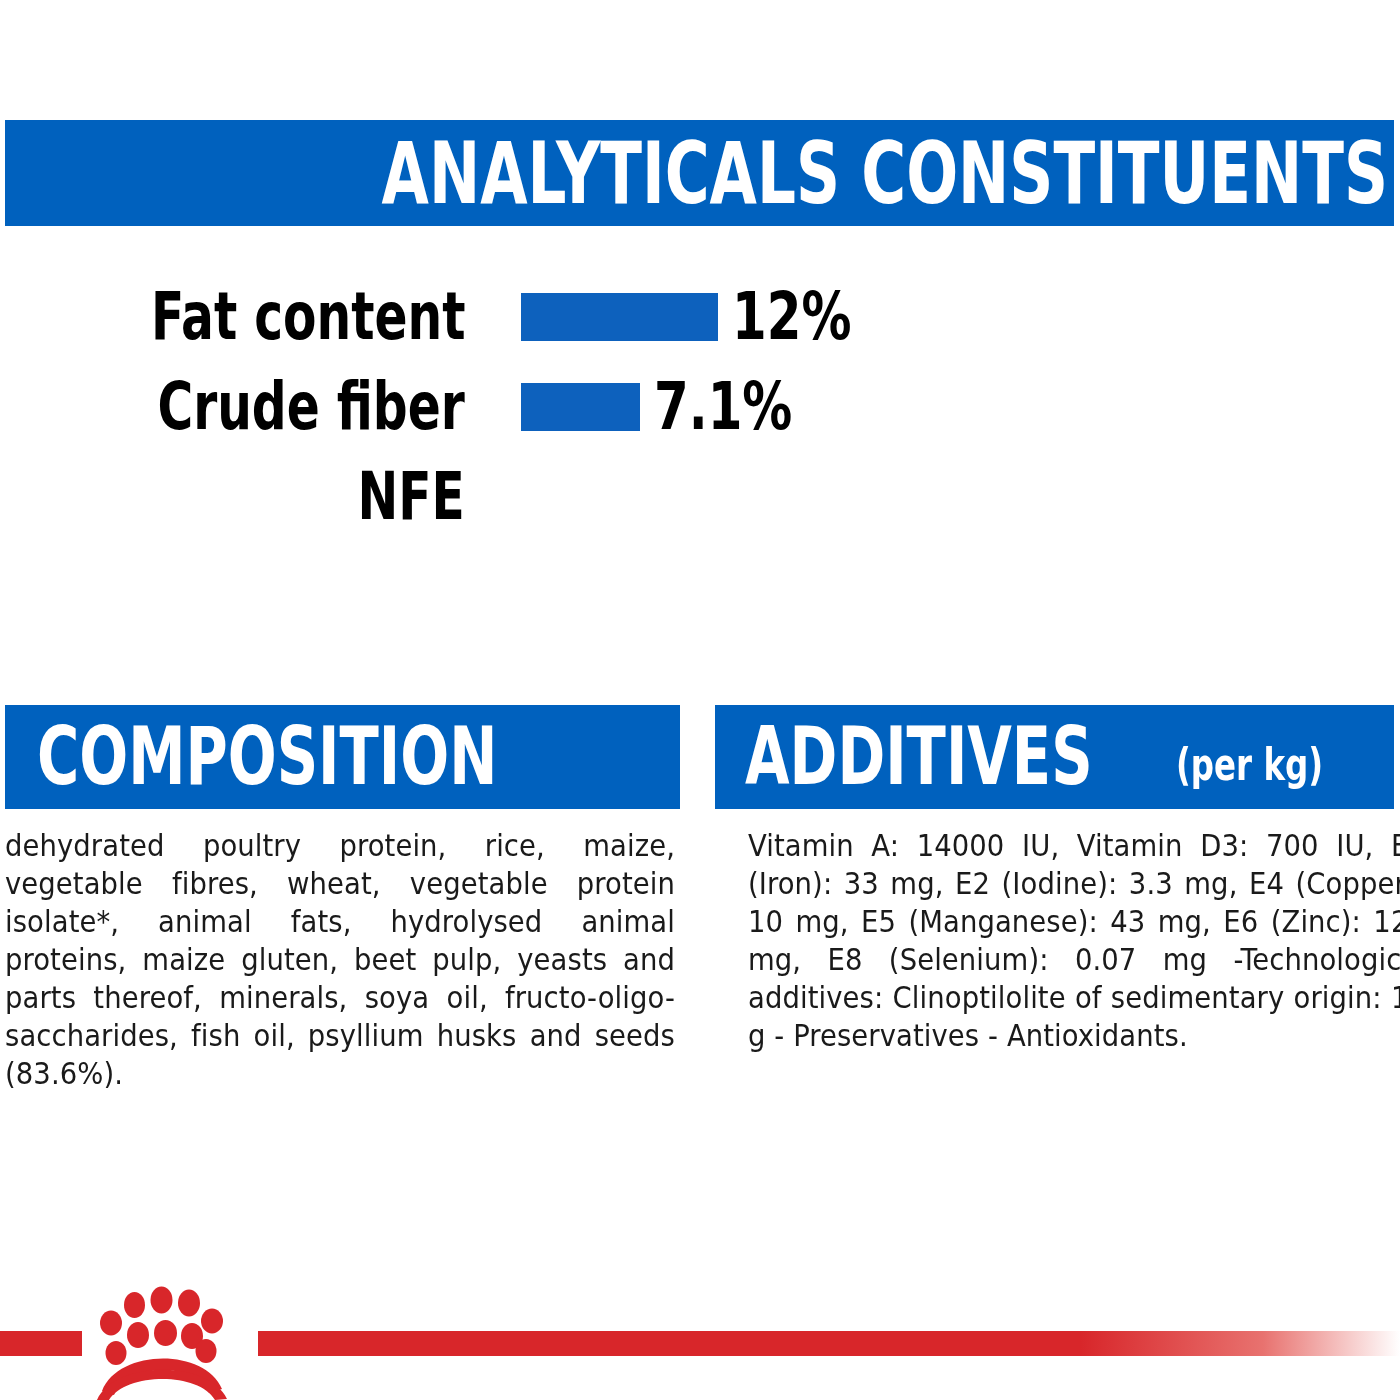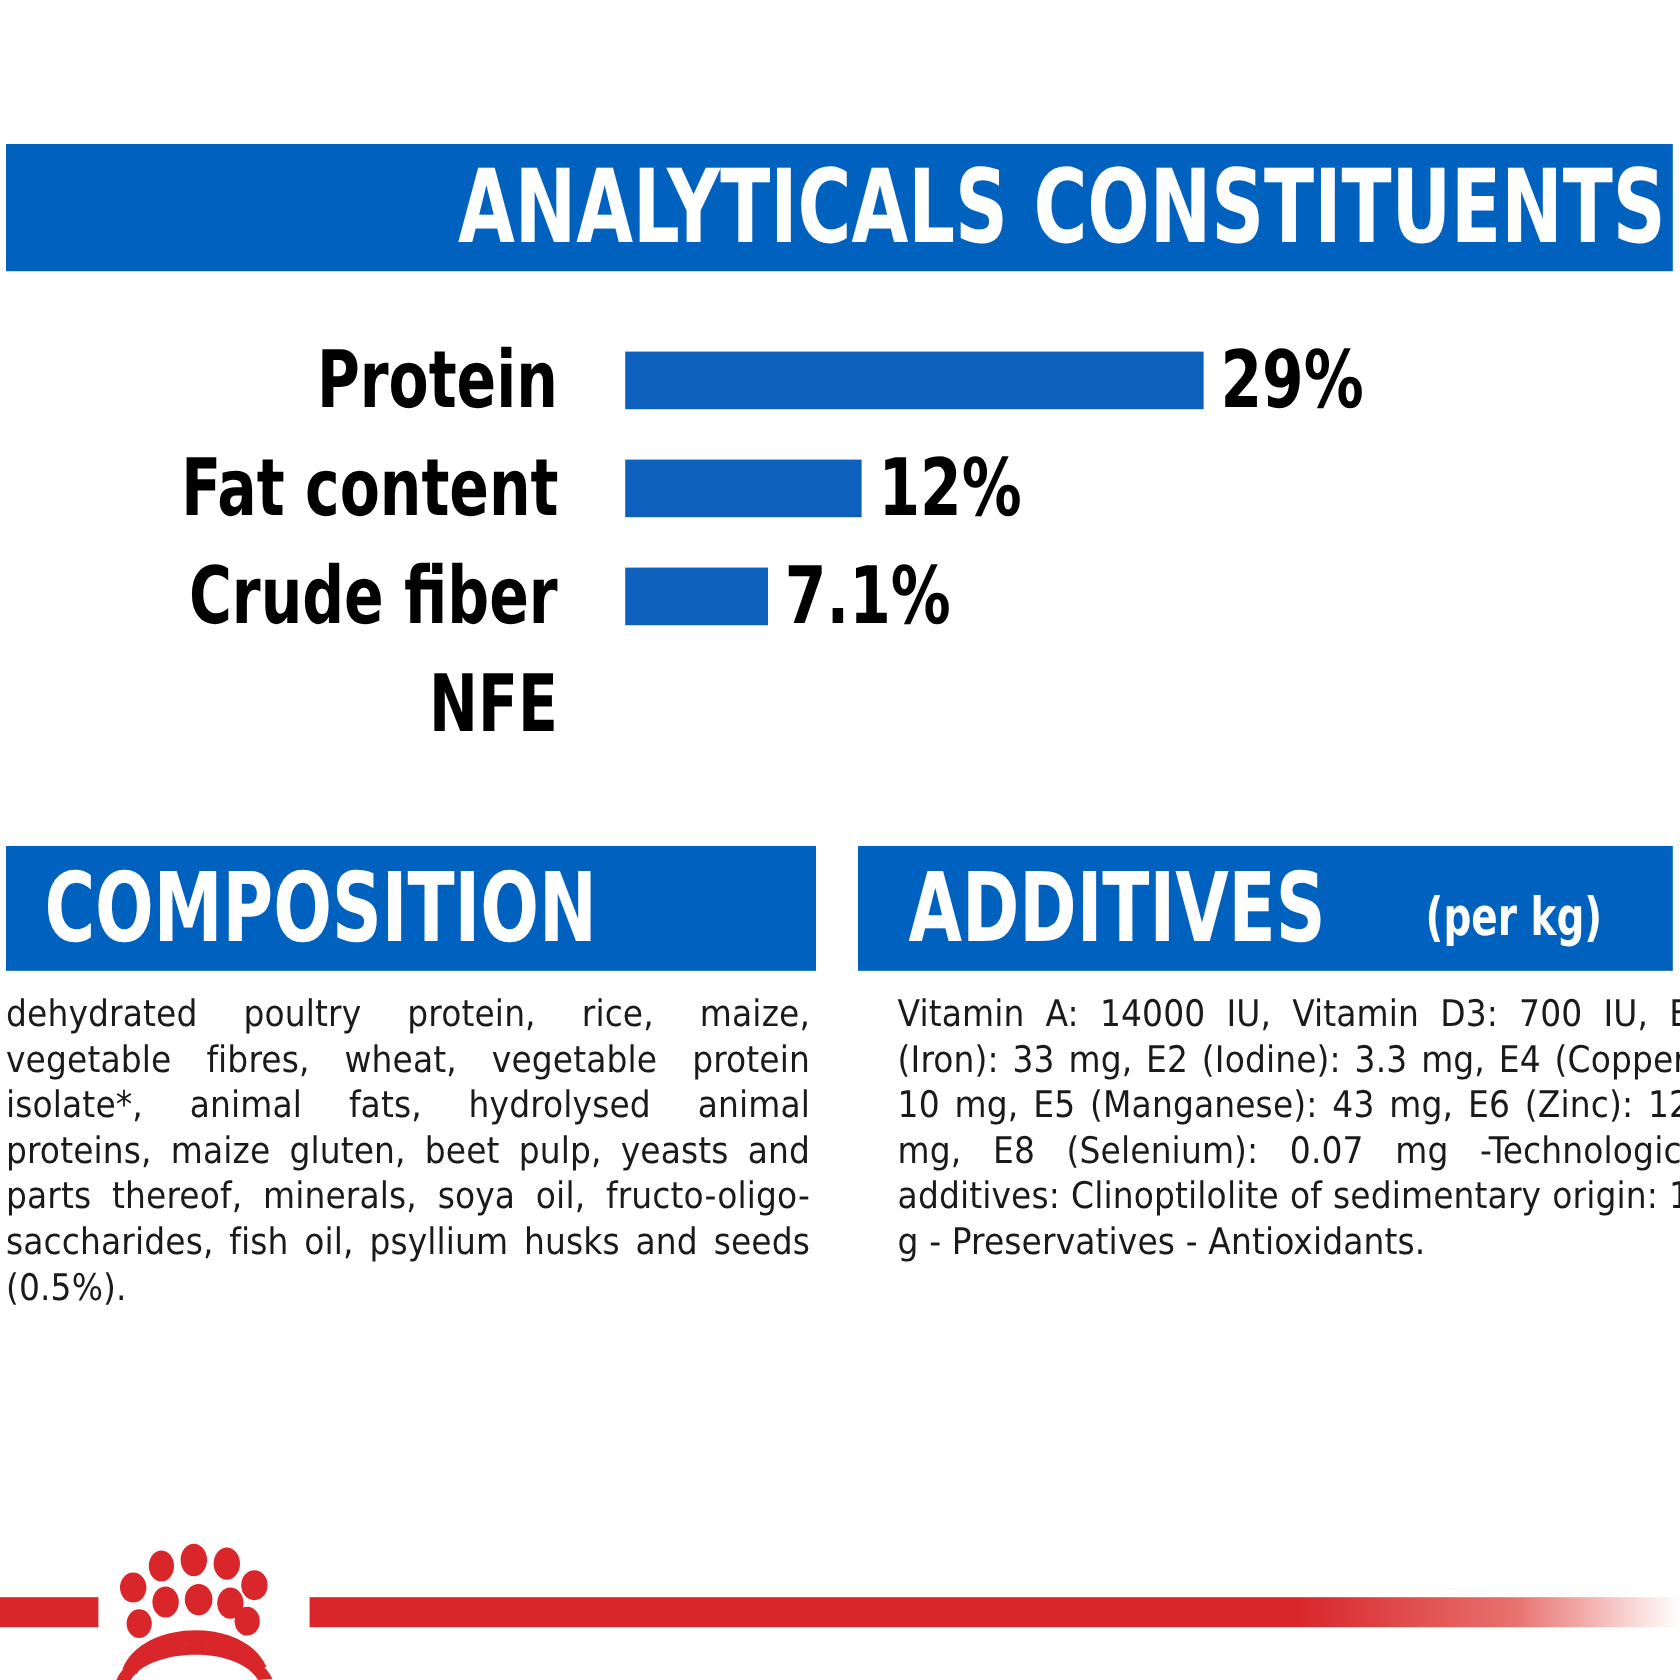"Protein" div.bar-row { html: <div> <span>Protein</span> <div> <span></span> <span>29%</span> </div> </div> -> none }
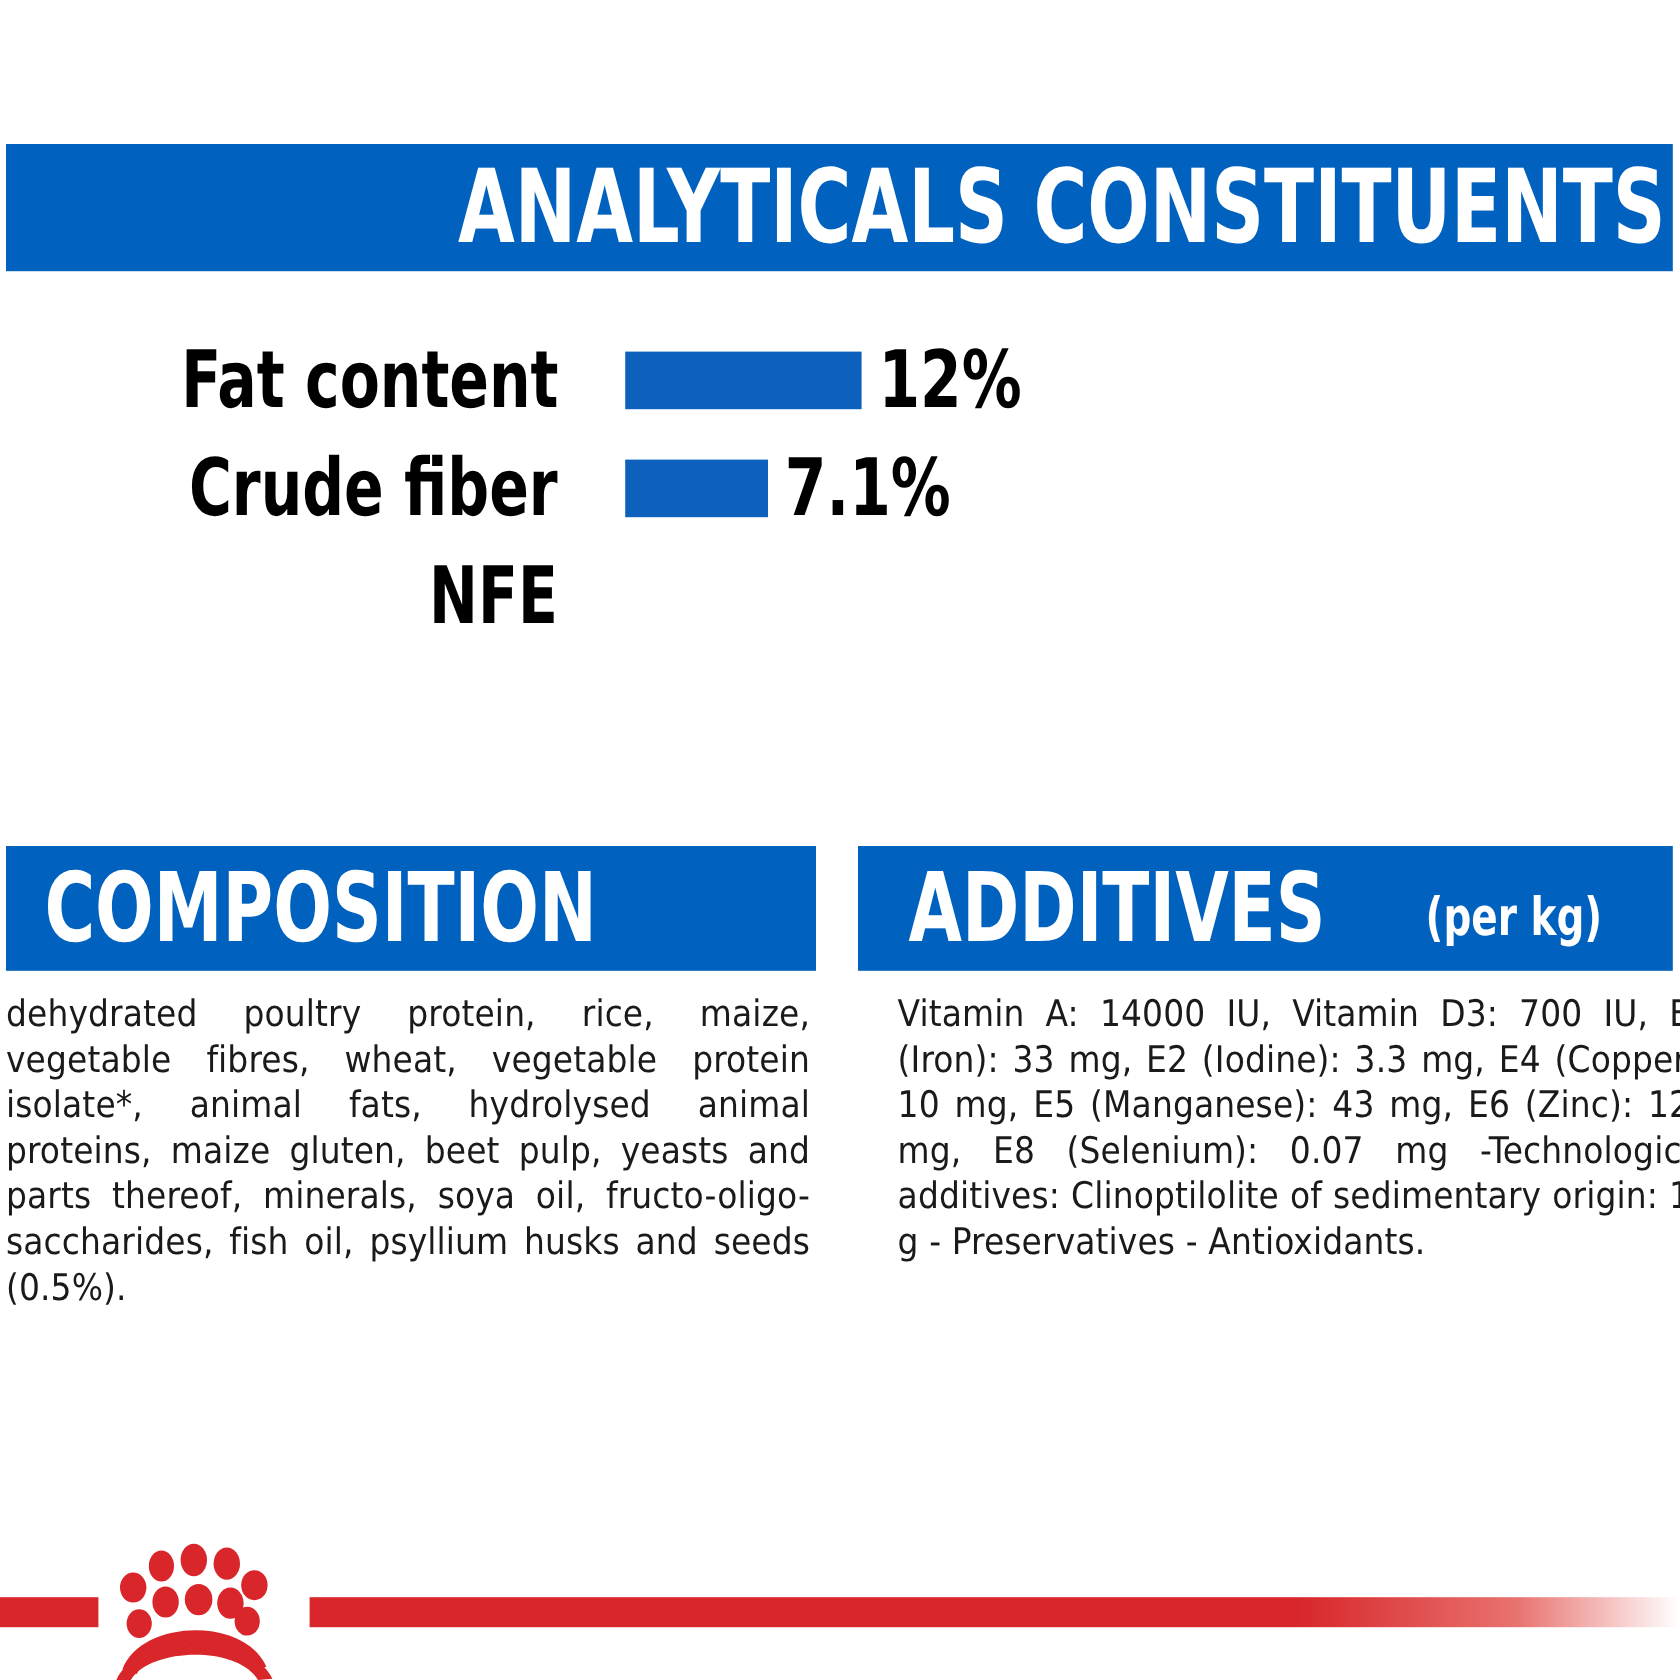"ADDITIVES" #banner-additives { padding-left: 42px -> 30px }
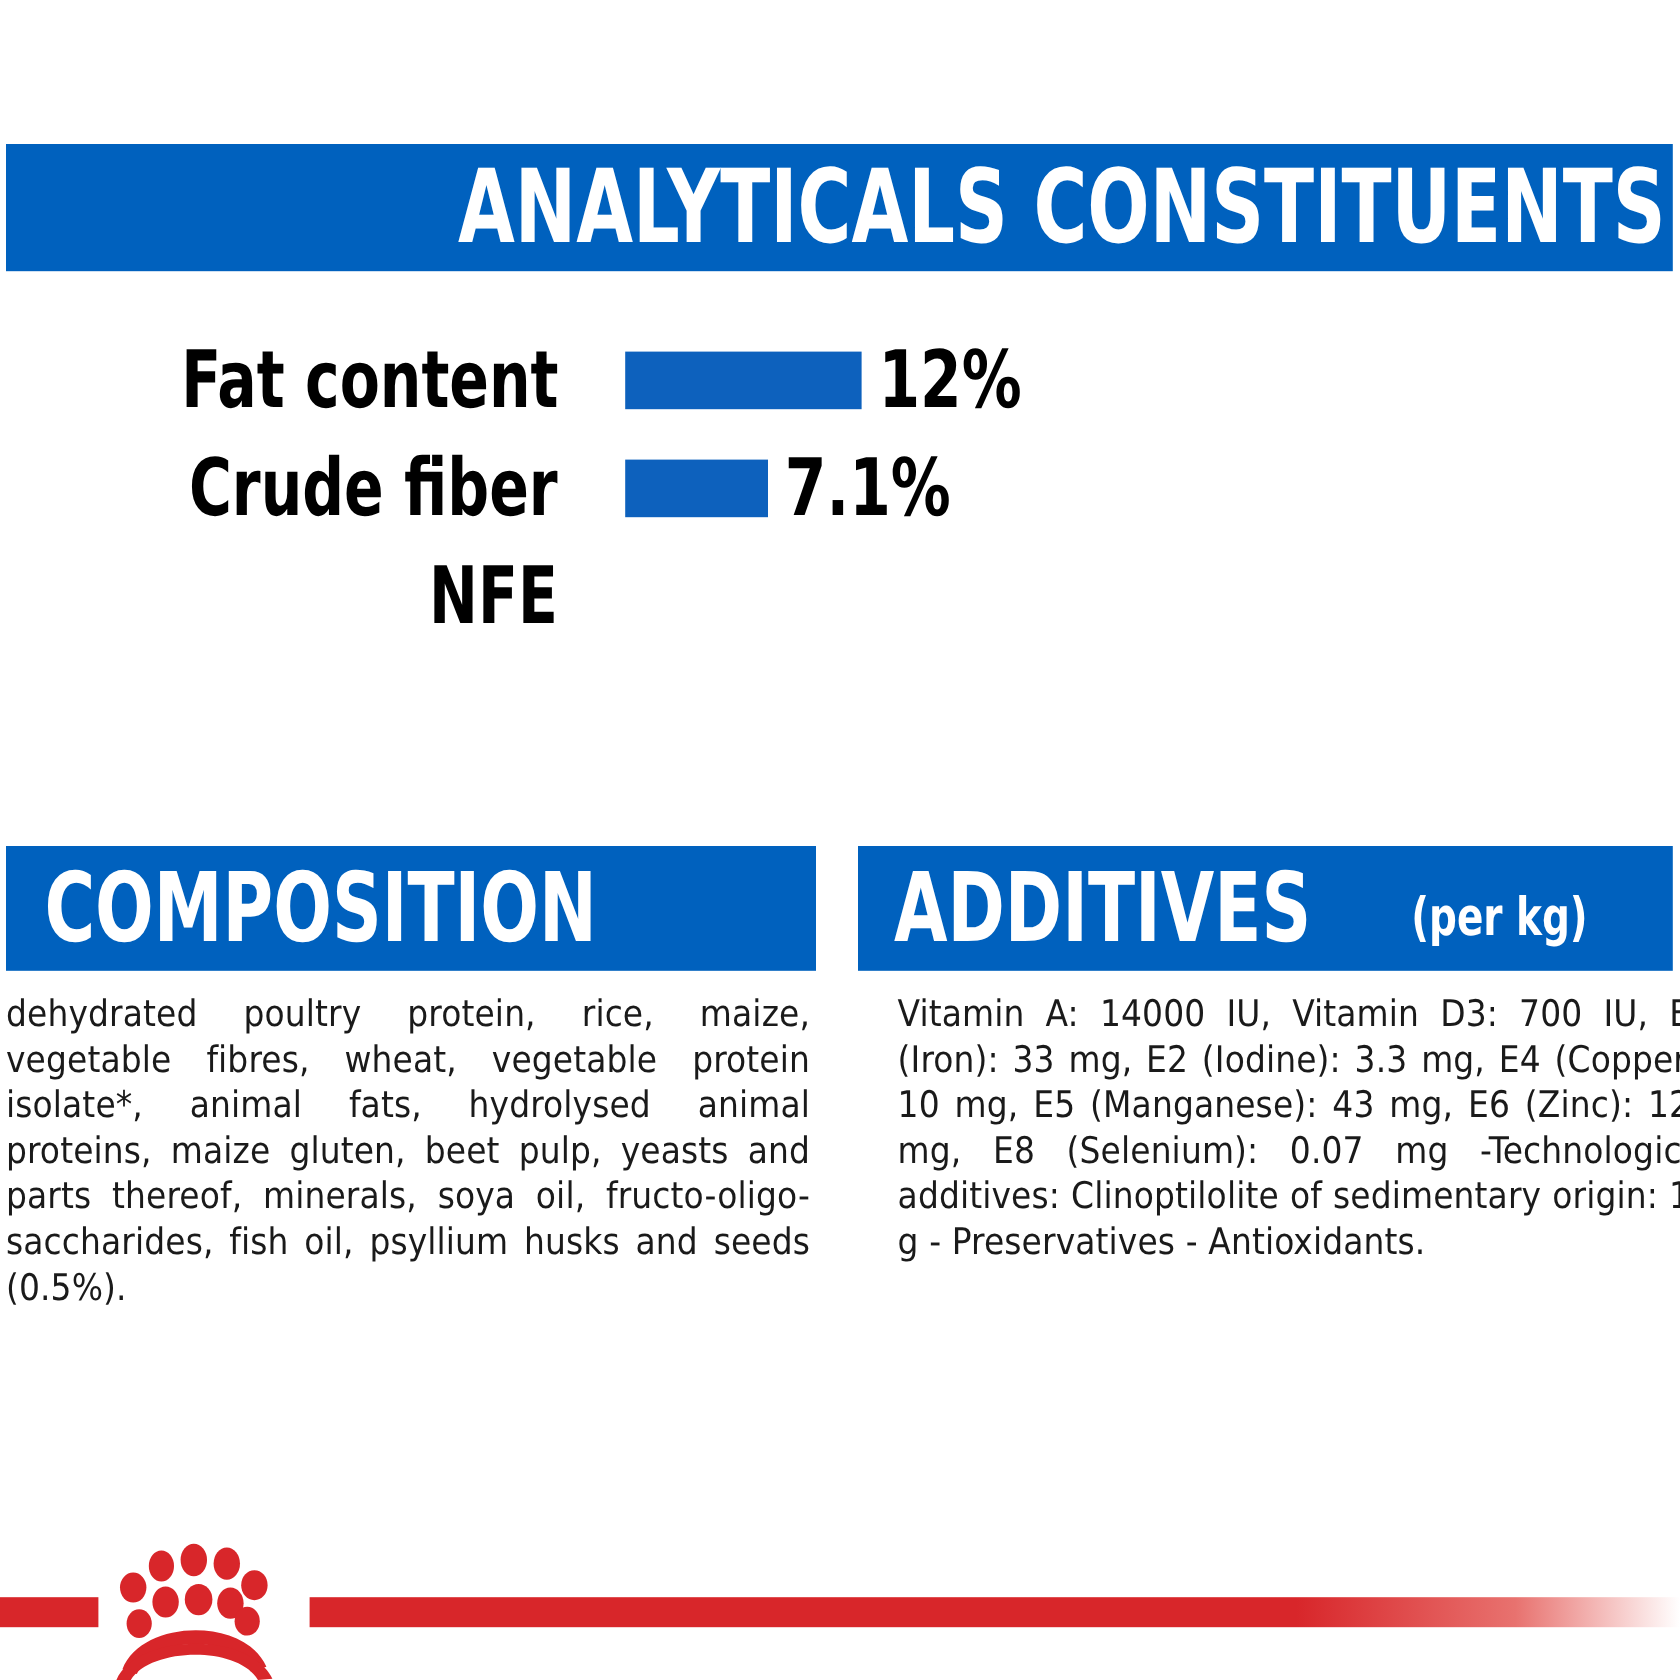"dehydrated poultry protein, rice, maize," p { text: 0.5% -> 83.6% }
